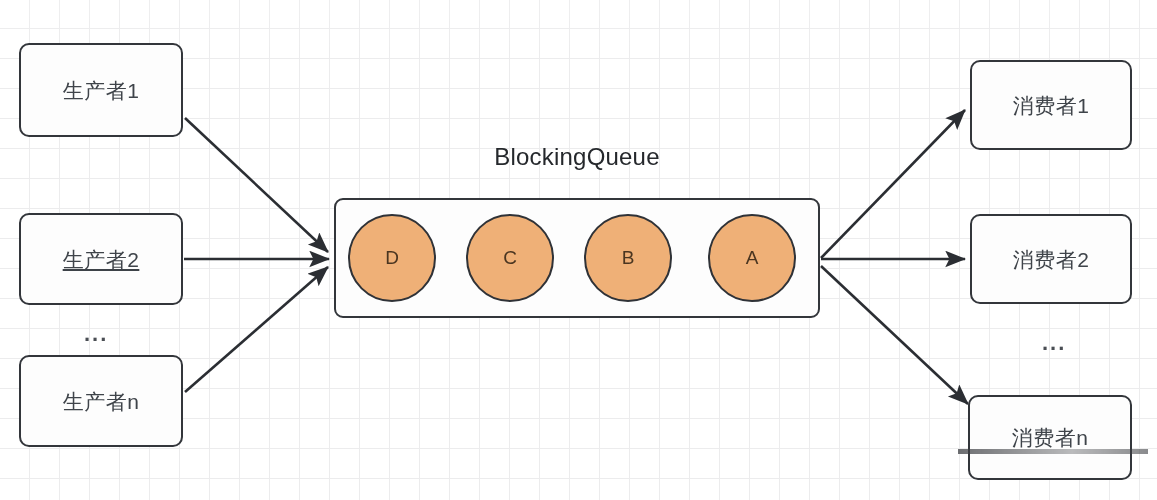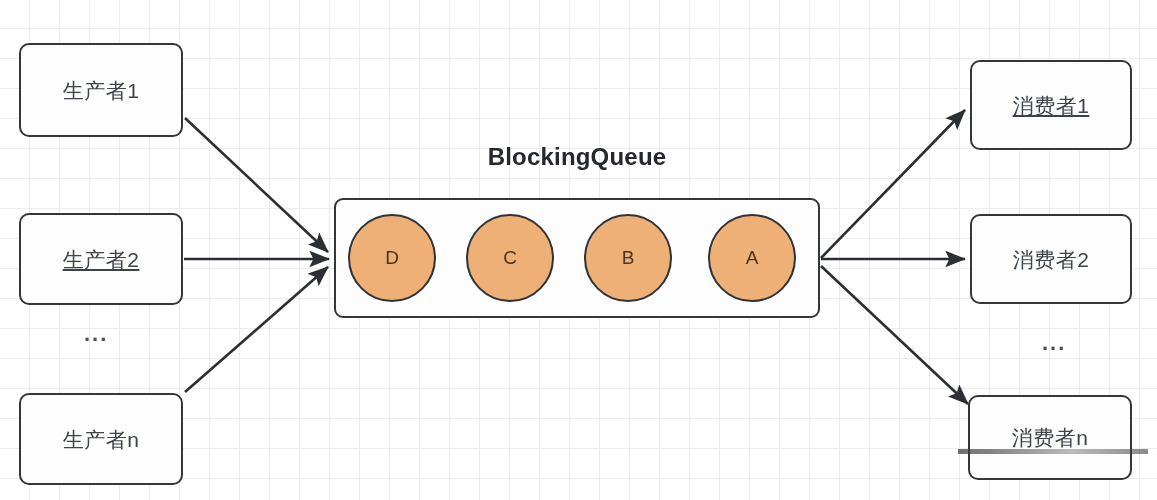"消费者1" div.node-box { text-decoration: underline -> none }
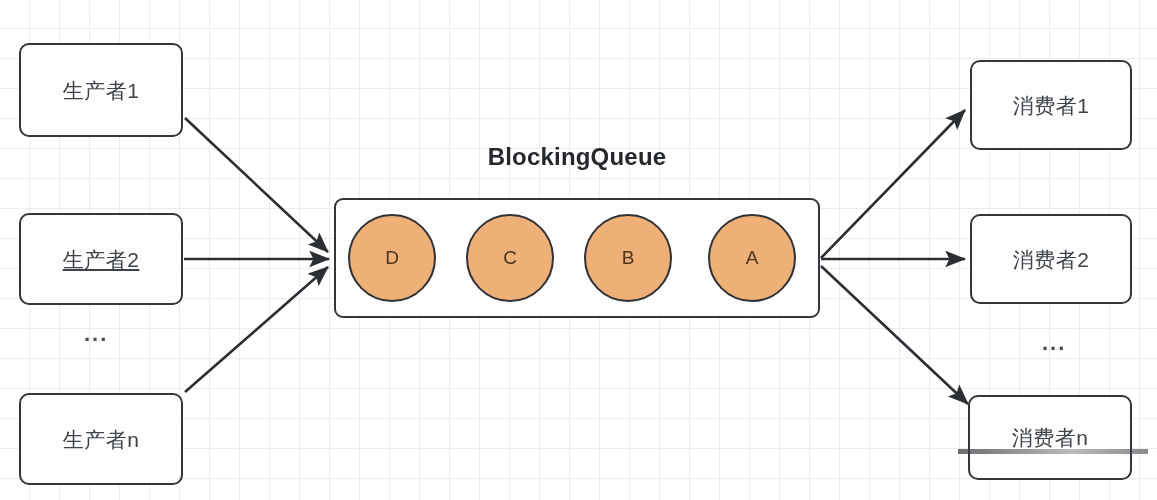"BlockingQueue" .queue-title { font-weight: bold -> normal }
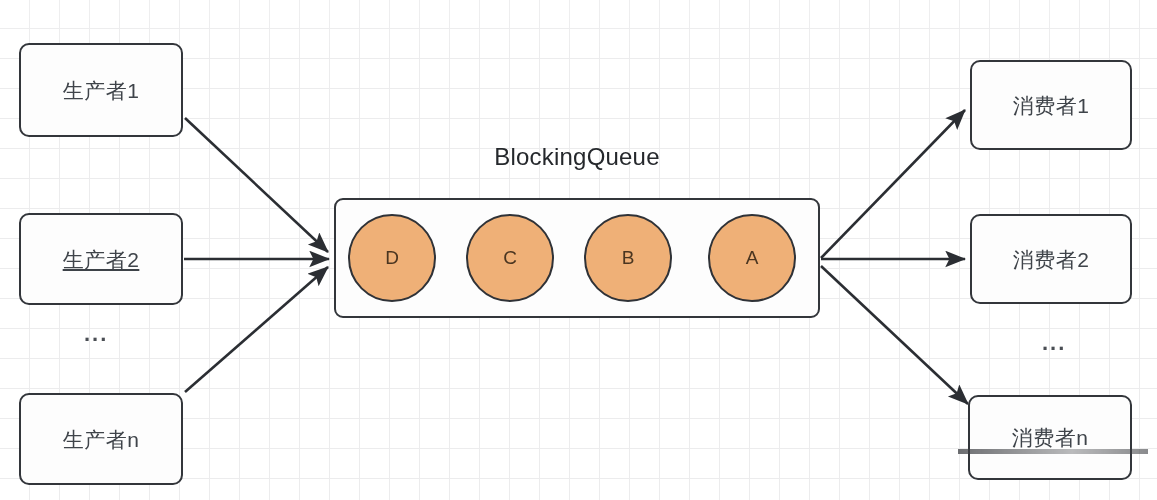"生产者n" div.node-box { margin-top: 38px -> none }
